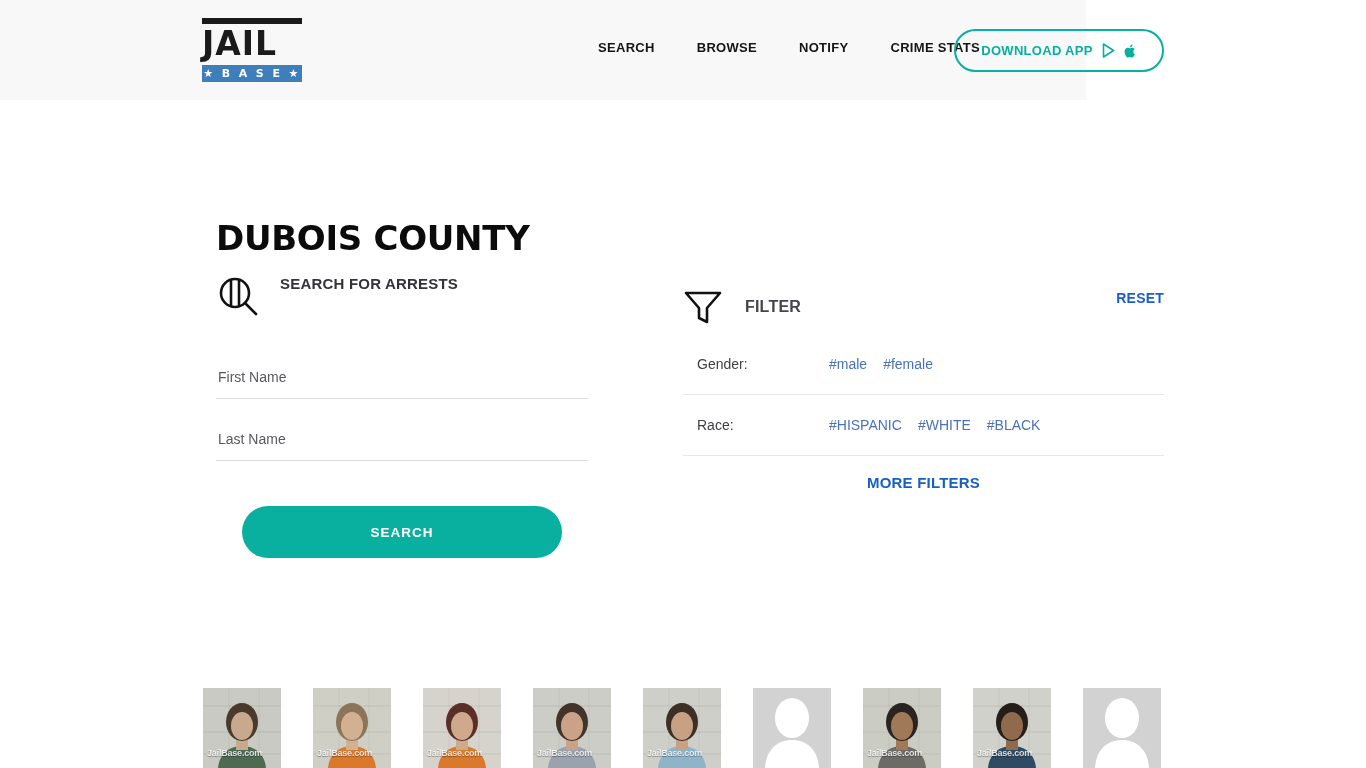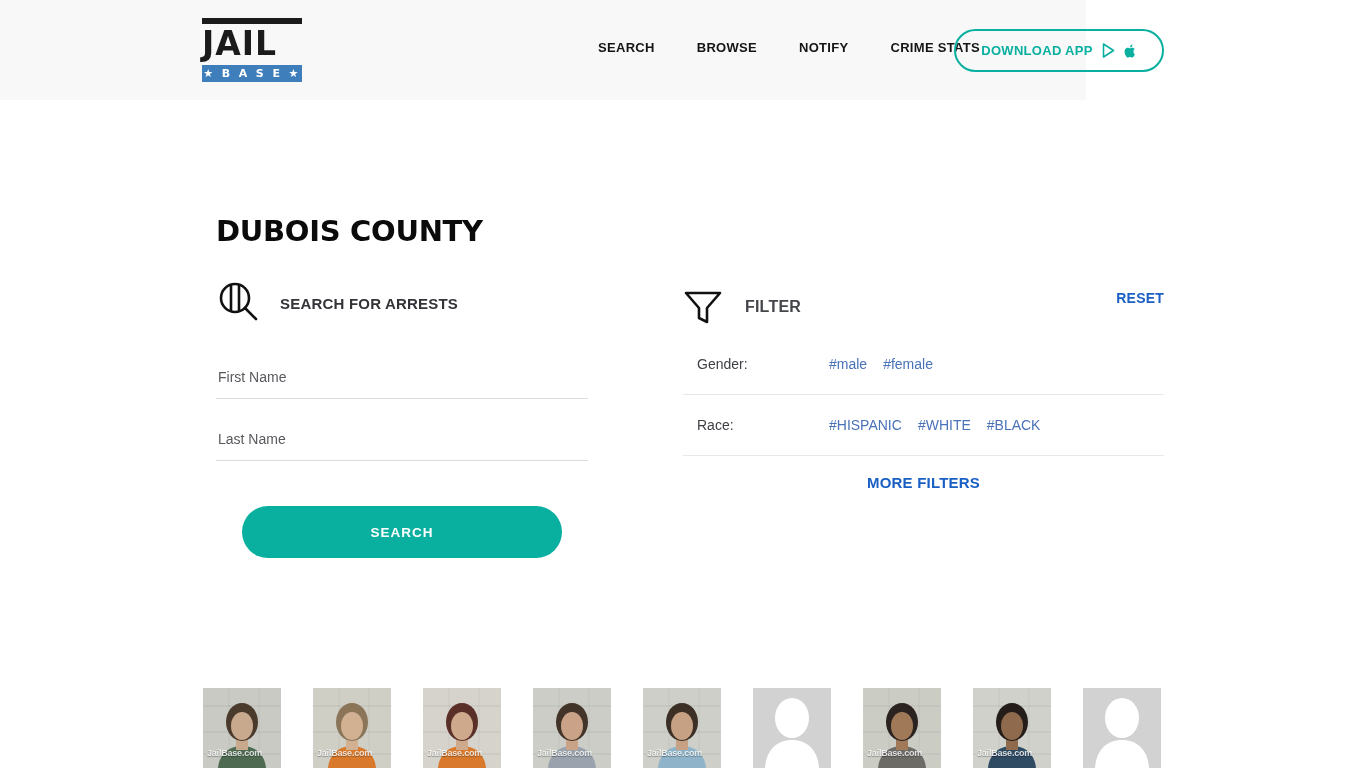"DUBOIS COUNTY" .page-title { font-size: 29px -> 34px }
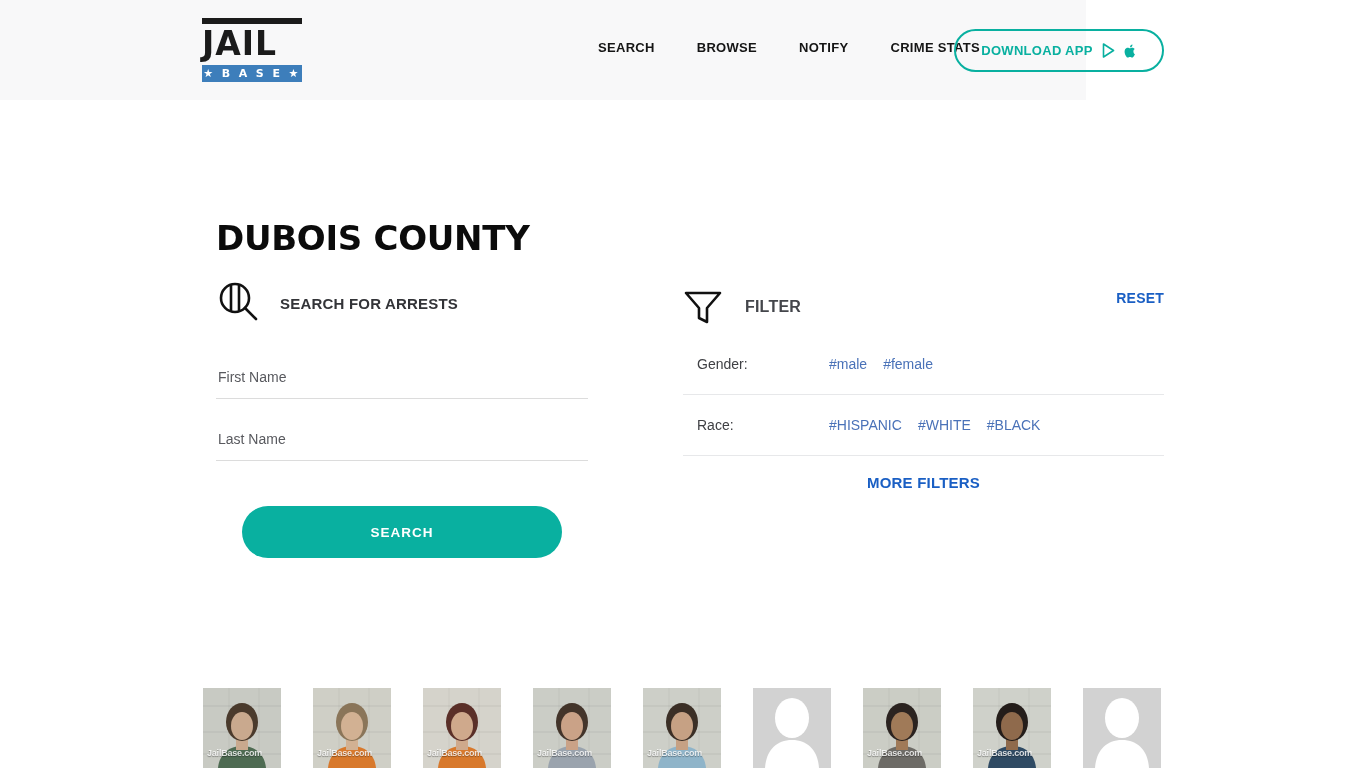"SEARCH FOR ARRESTS" .search-head { align-items: center -> none }
